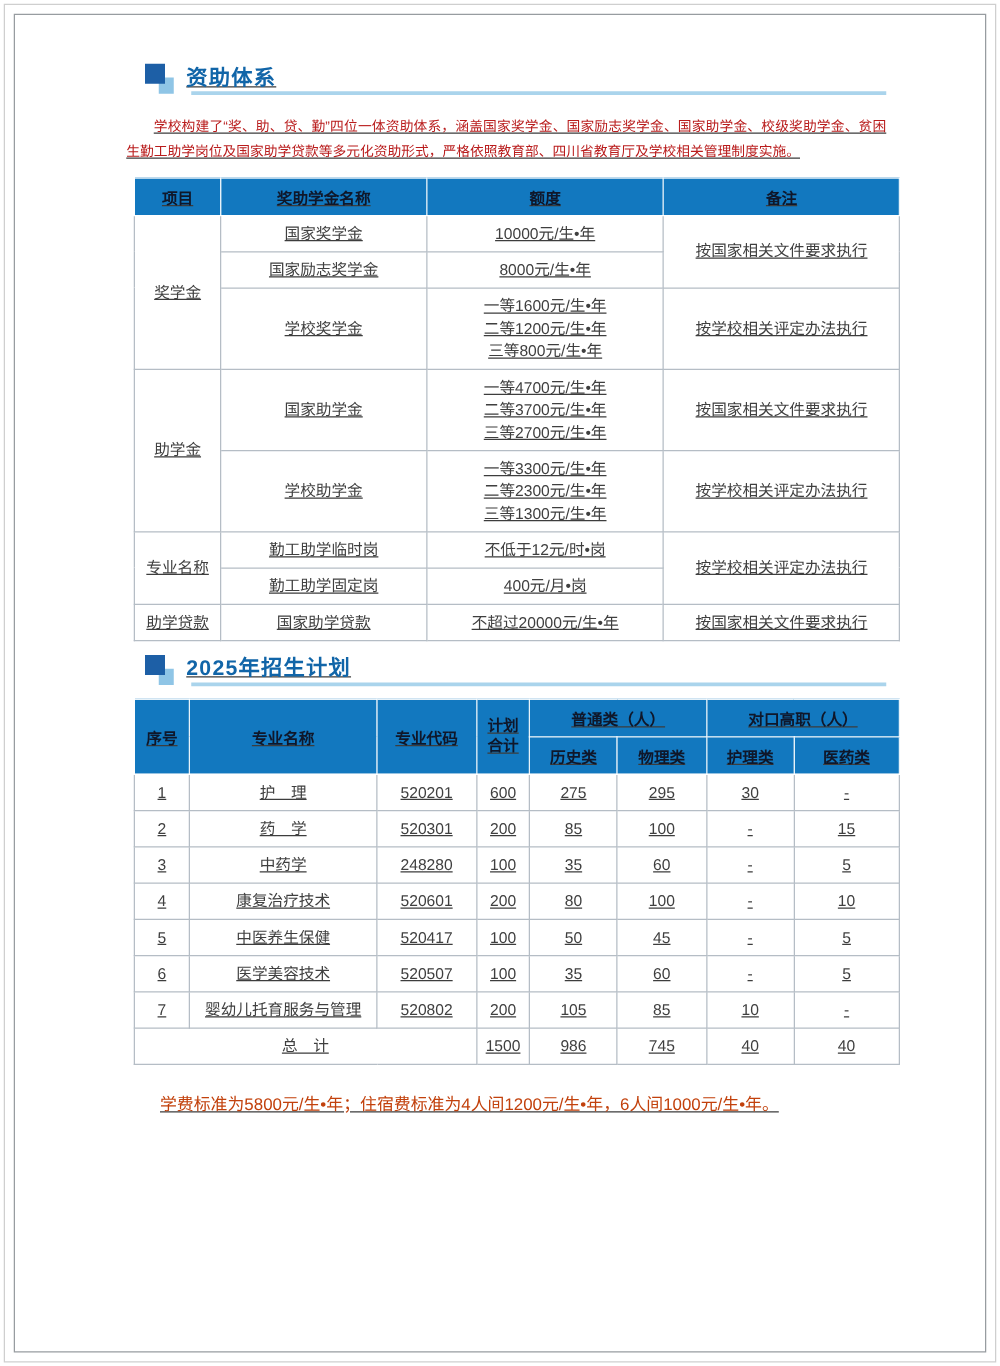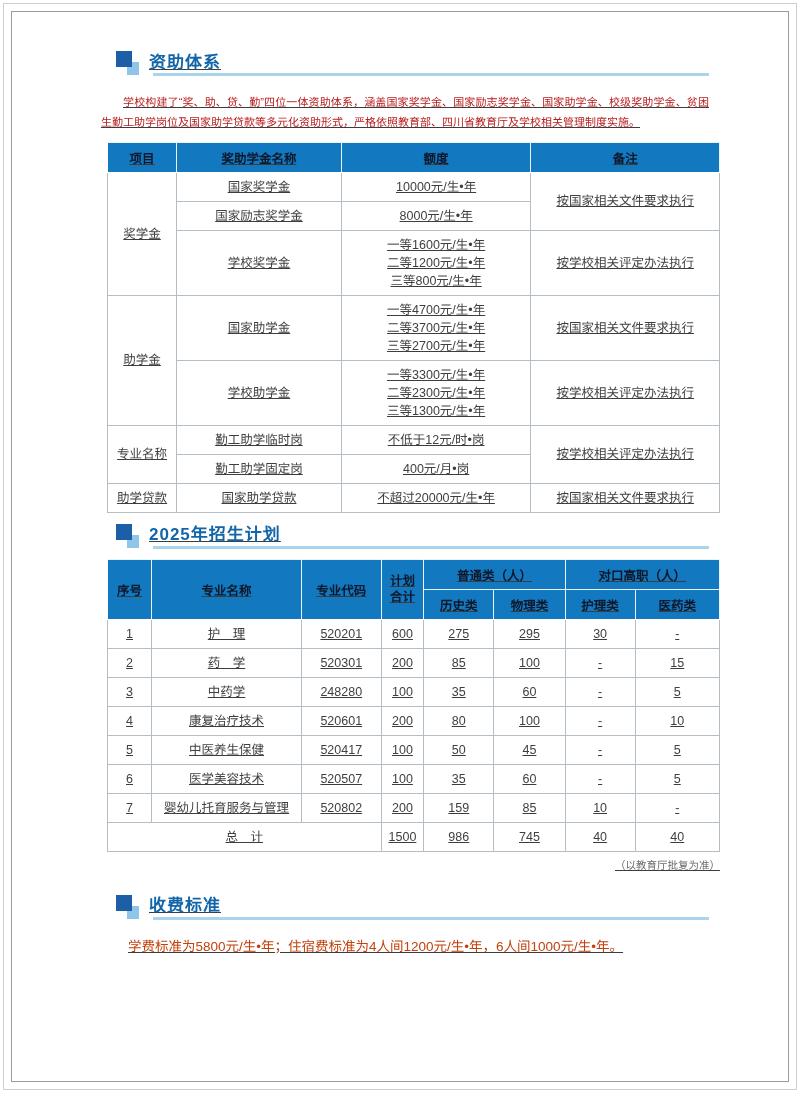"159" td { text: 159 -> 105 }
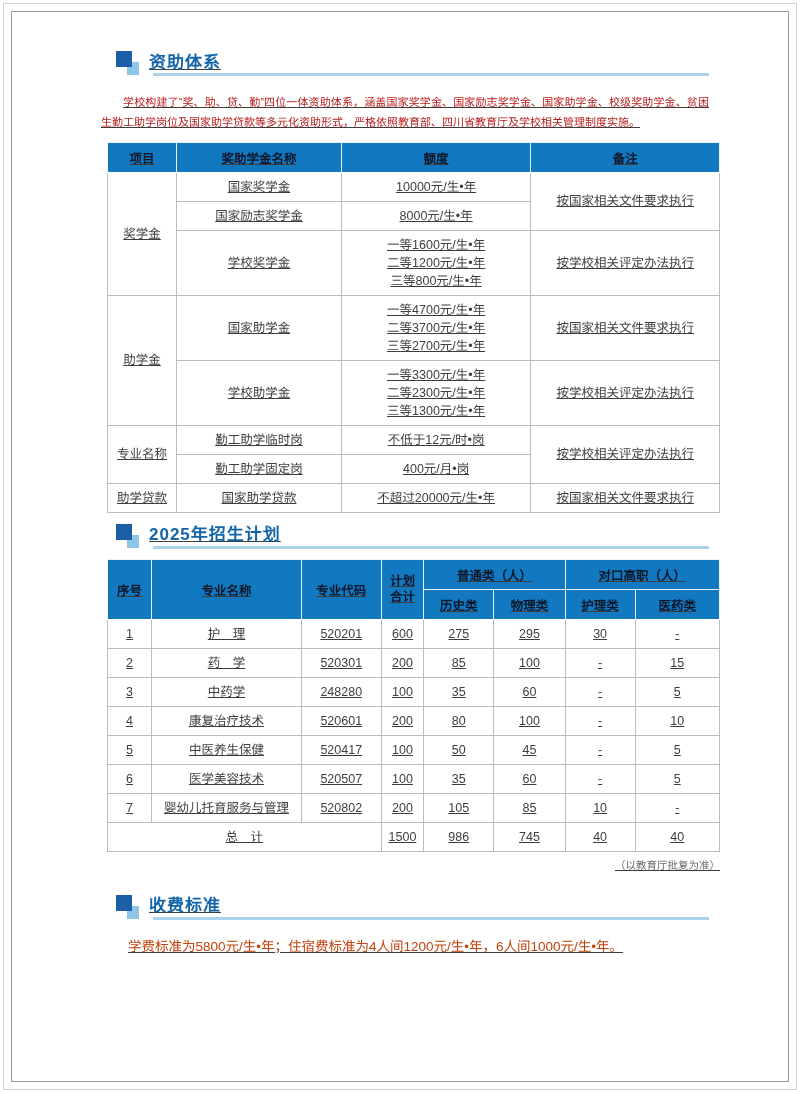"（以教育厅批复为准）" div.footnote { html: <div>（以教育厅批复为准）</div> -> none }
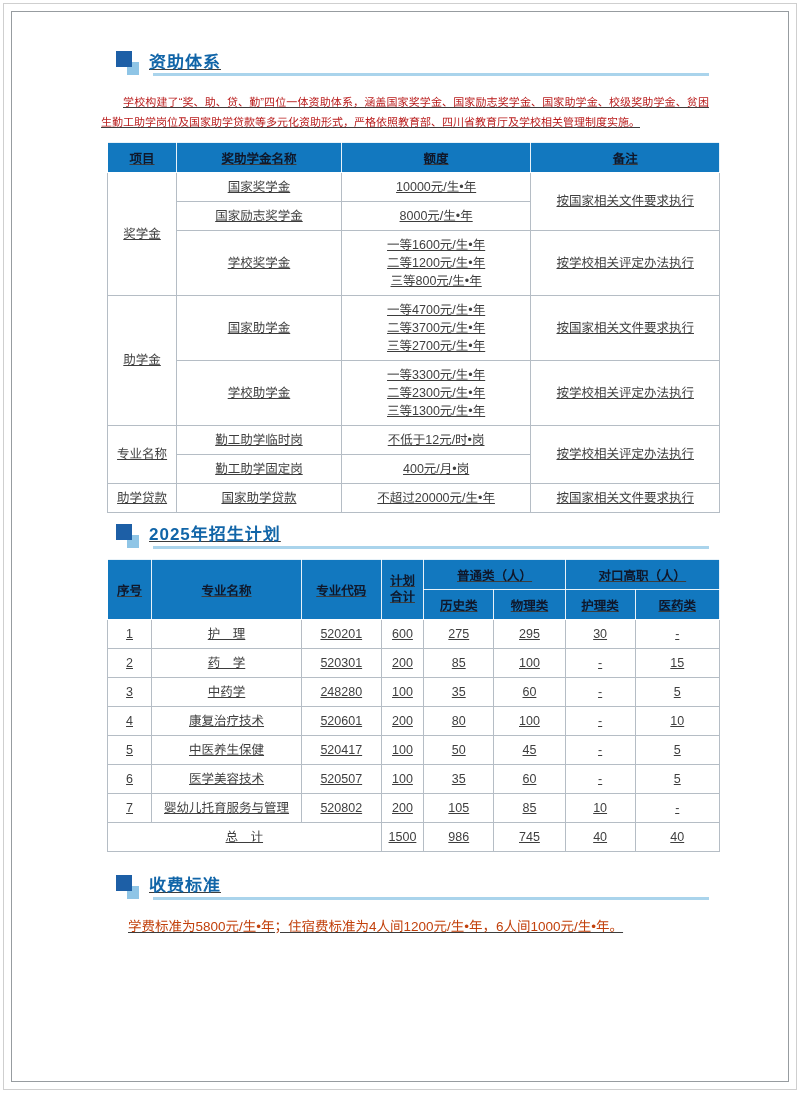"收费标准" div.section-header { html: <div> <span> <span></span> <span></span> </span> <h2>收费标准</h2> </div> -> none }
